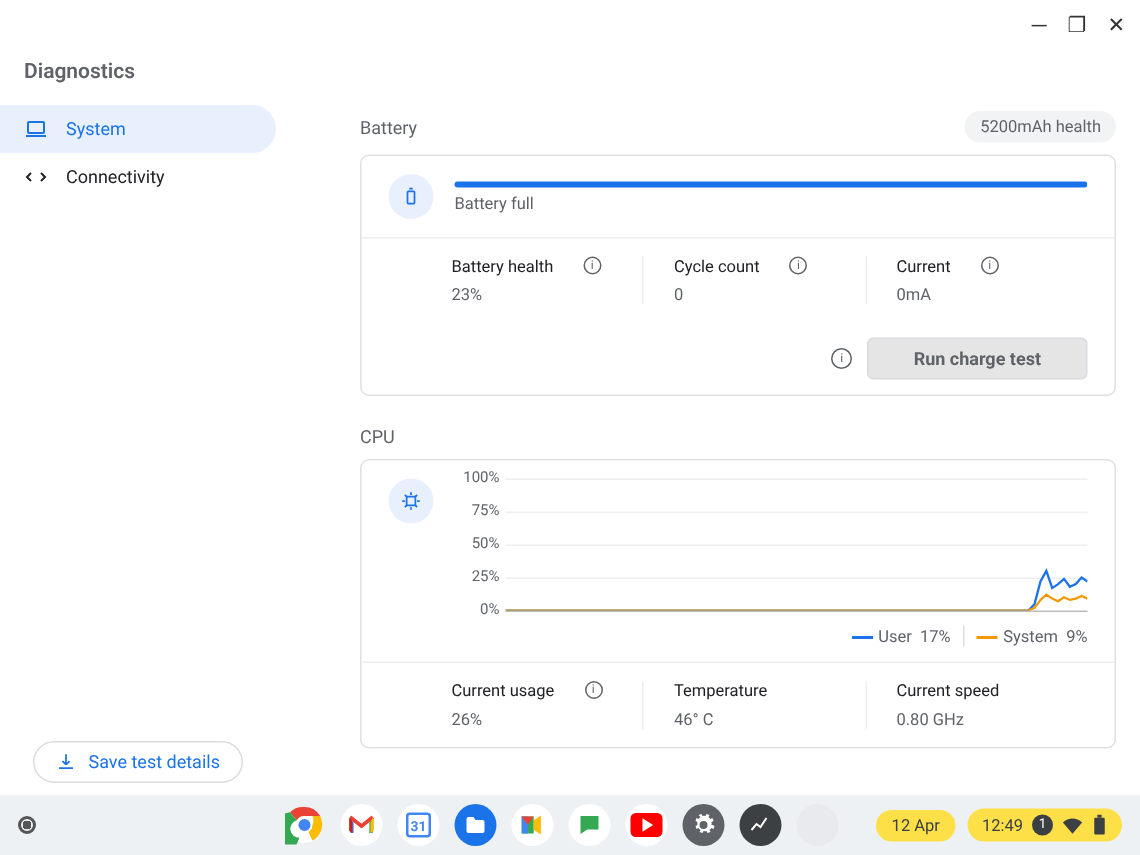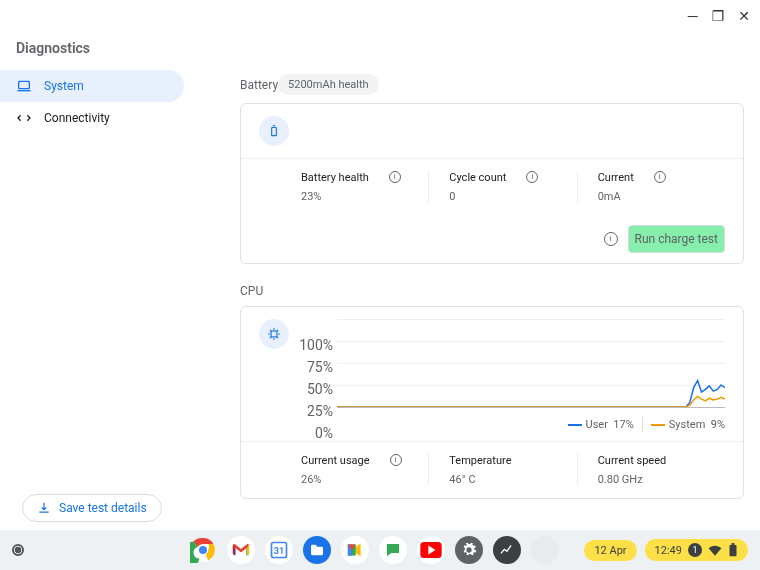"Battery" .section-head { justify-content: flex-start -> space-between }
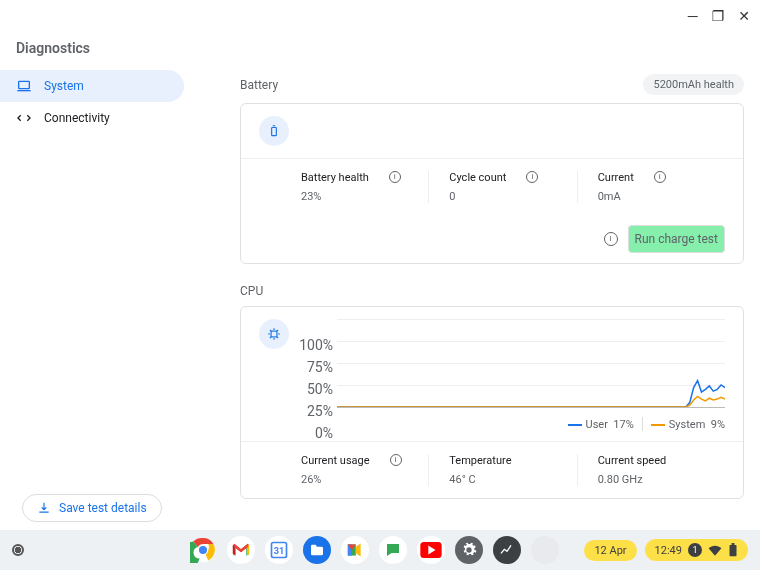"Battery full" div.bar-wrap { html: none -> <div> <div></div> <div>Battery full</div> </div> }
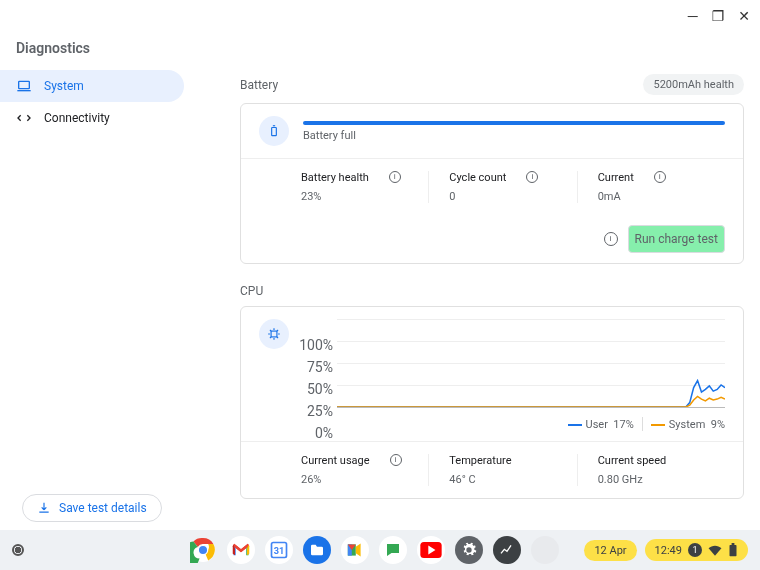"Run charge test" .action-btn { background: #86efac -> #e5e5e5; font-weight: none -> bold; padding: 6px 6px -> 6px 30px }
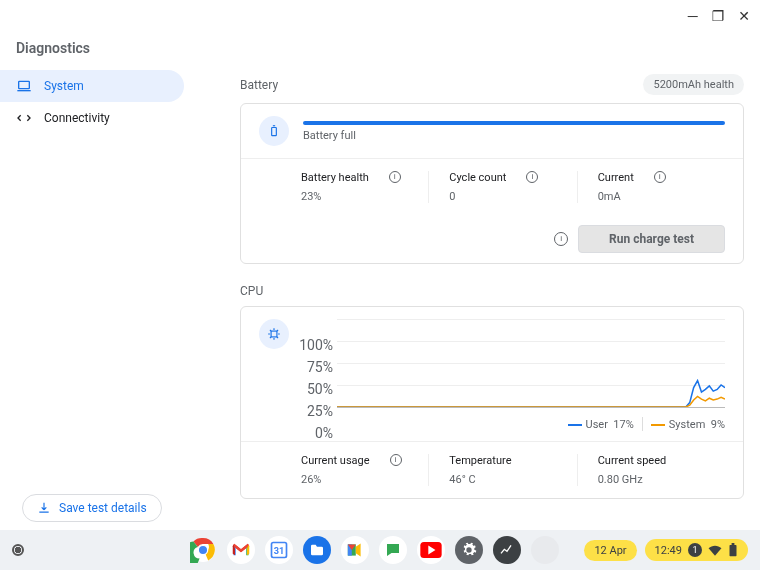"100%" .tick { font-size: 14px -> 10px; margin-top: 26px -> none }
